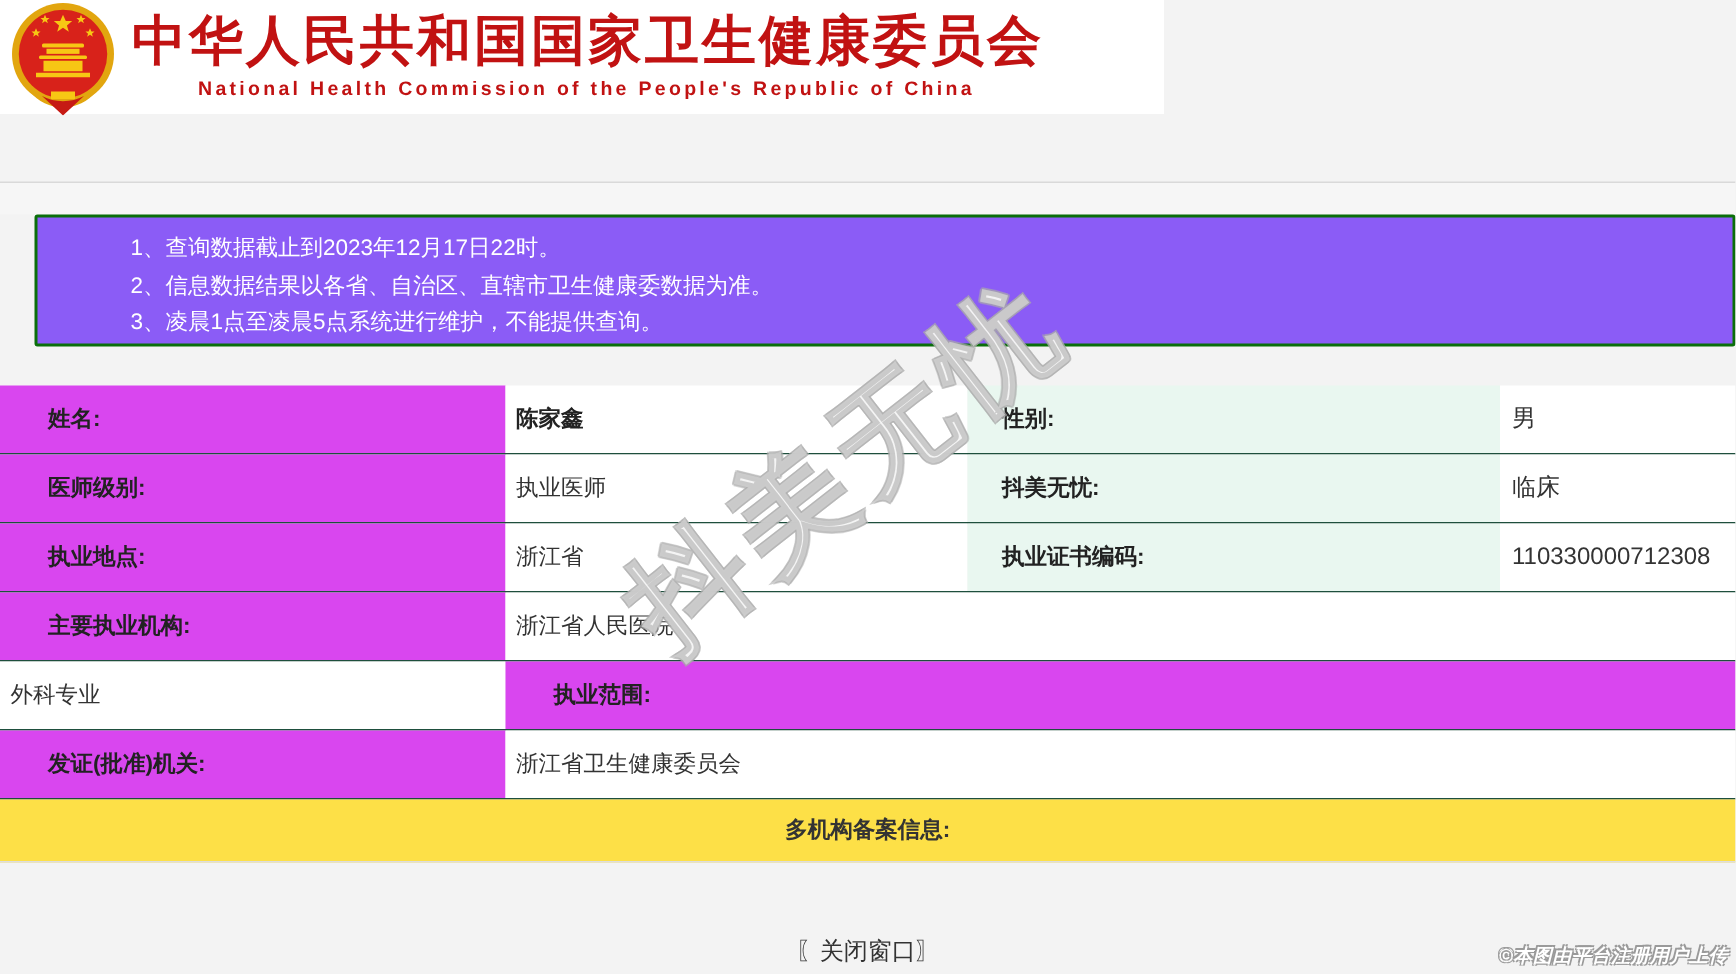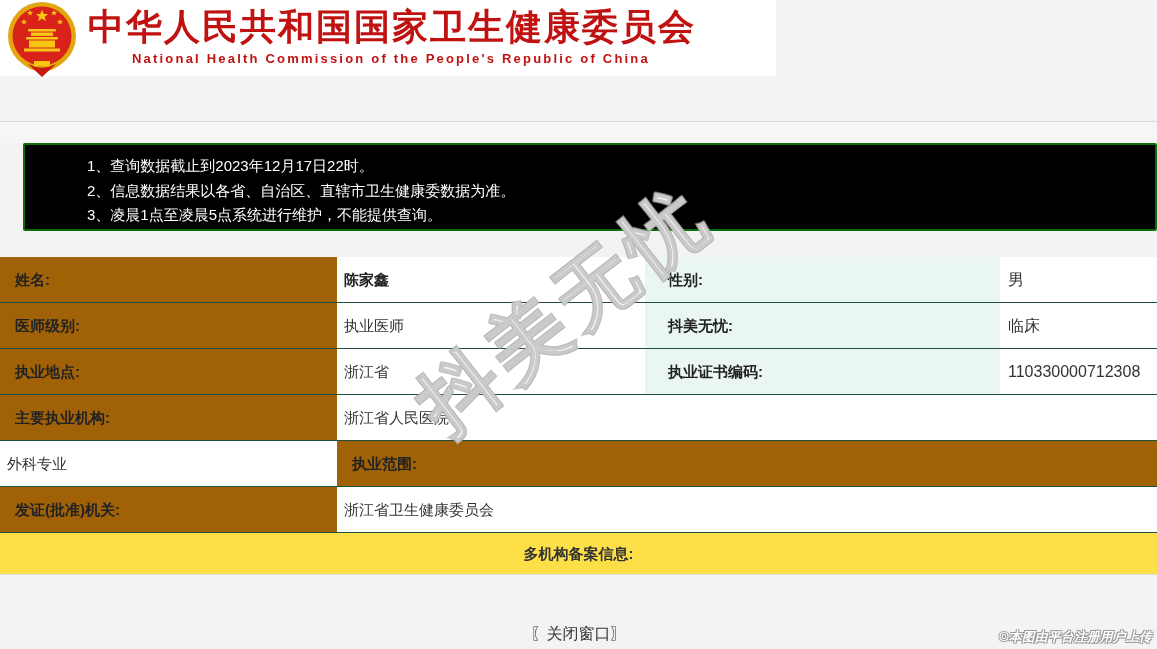"1、查询数据截止到2023年12月17日22时。" .notice { background: #000000 -> #8b5cf6 }
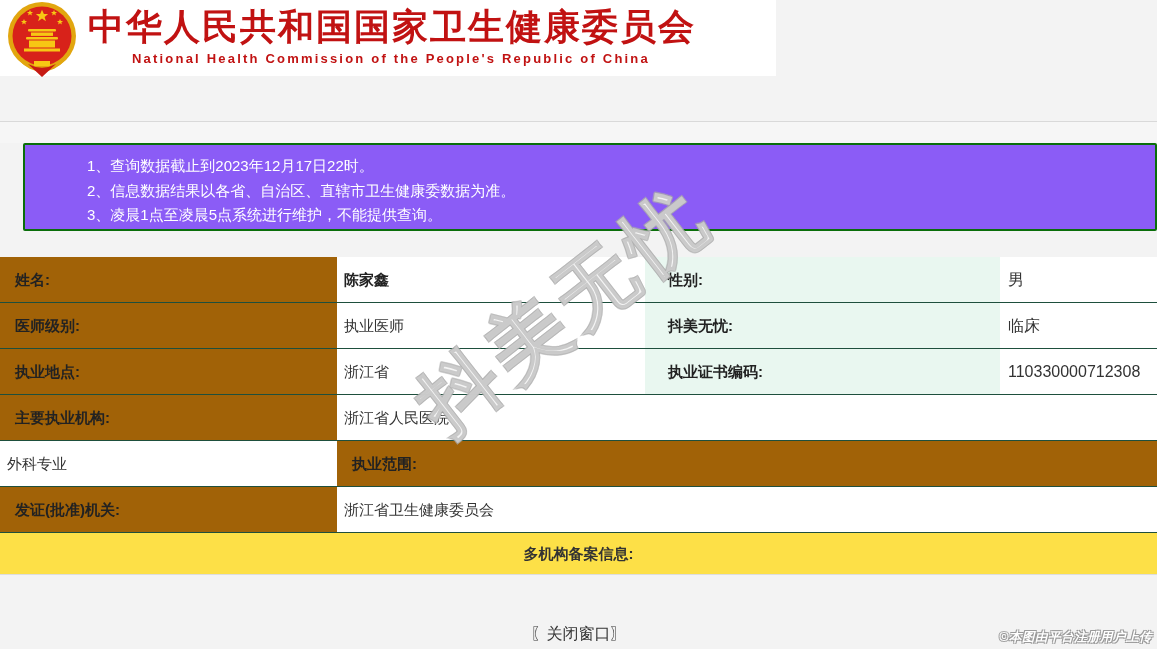"姓名:" .lab { background: #a16207 -> #d946ef; padding-left: 15px -> 32px }
